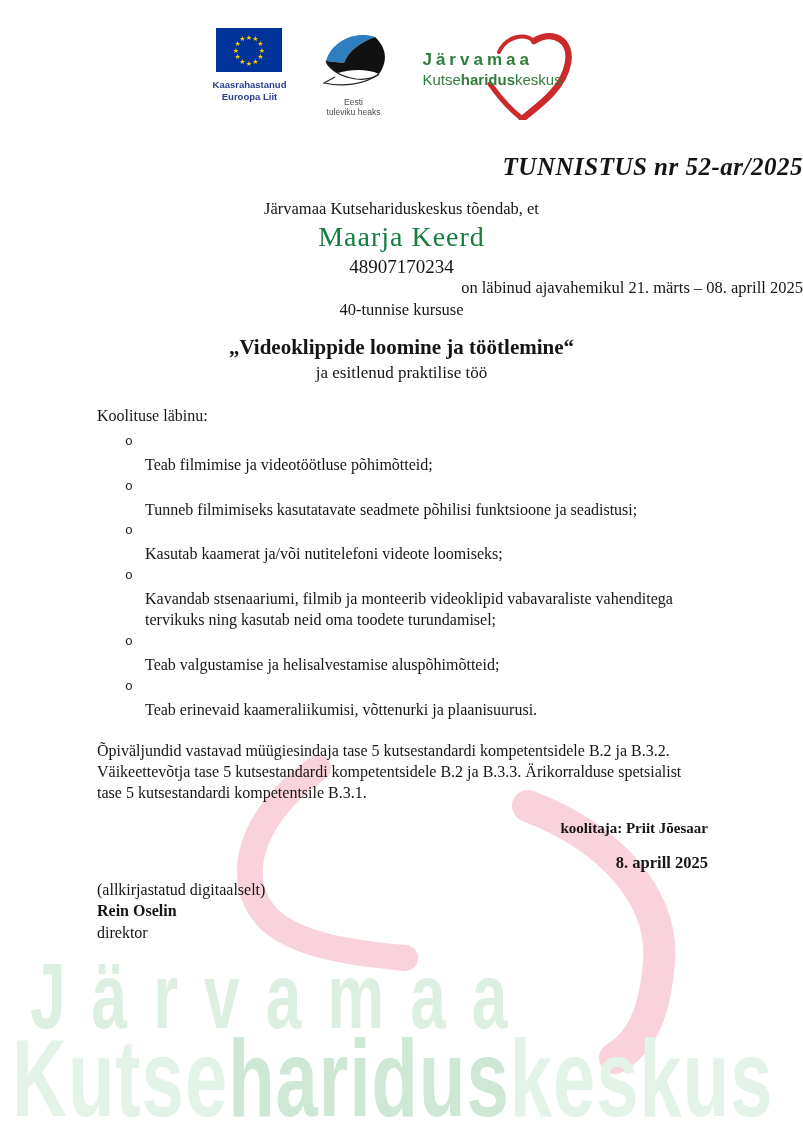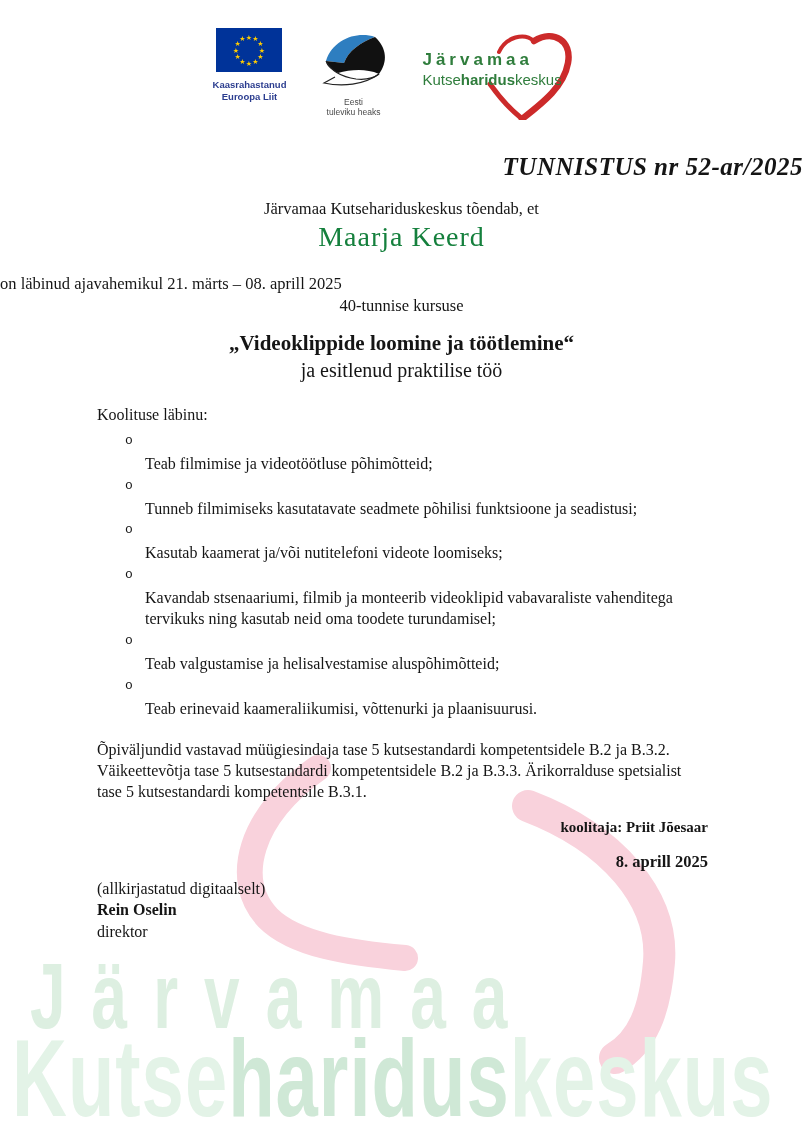"48907170234" div.recipient-id { html: none -> <div>48907170234</div> }
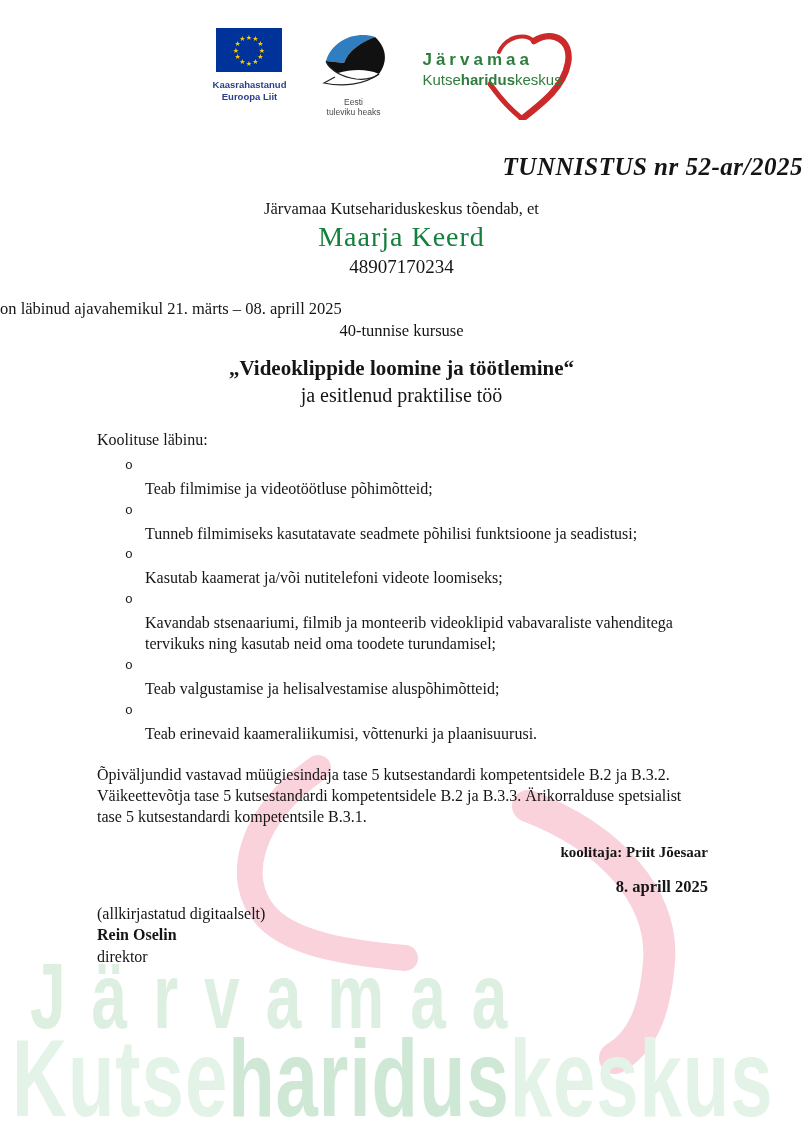"on läbinud ajavahemikul 21. märts" .period { margin-top: 21px -> none; text-align: left -> right }
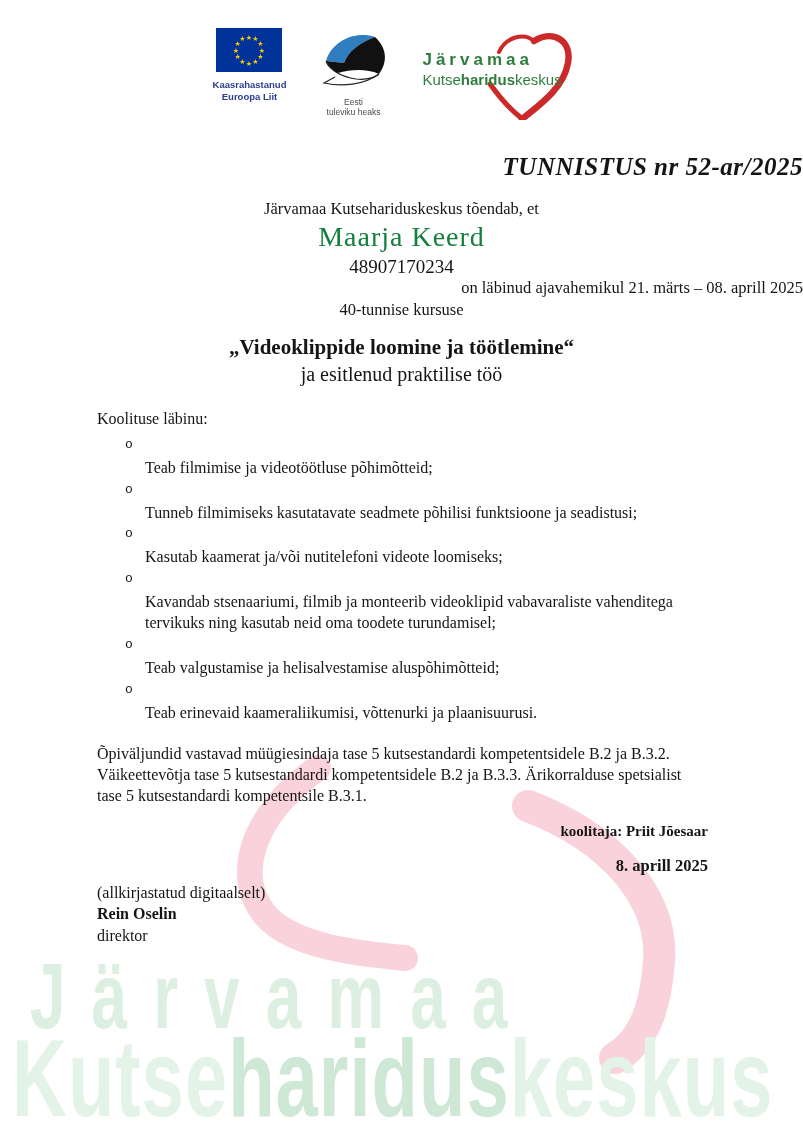"ja esitlenud praktilise töö" .practice { font-size: 20px -> 17px }
